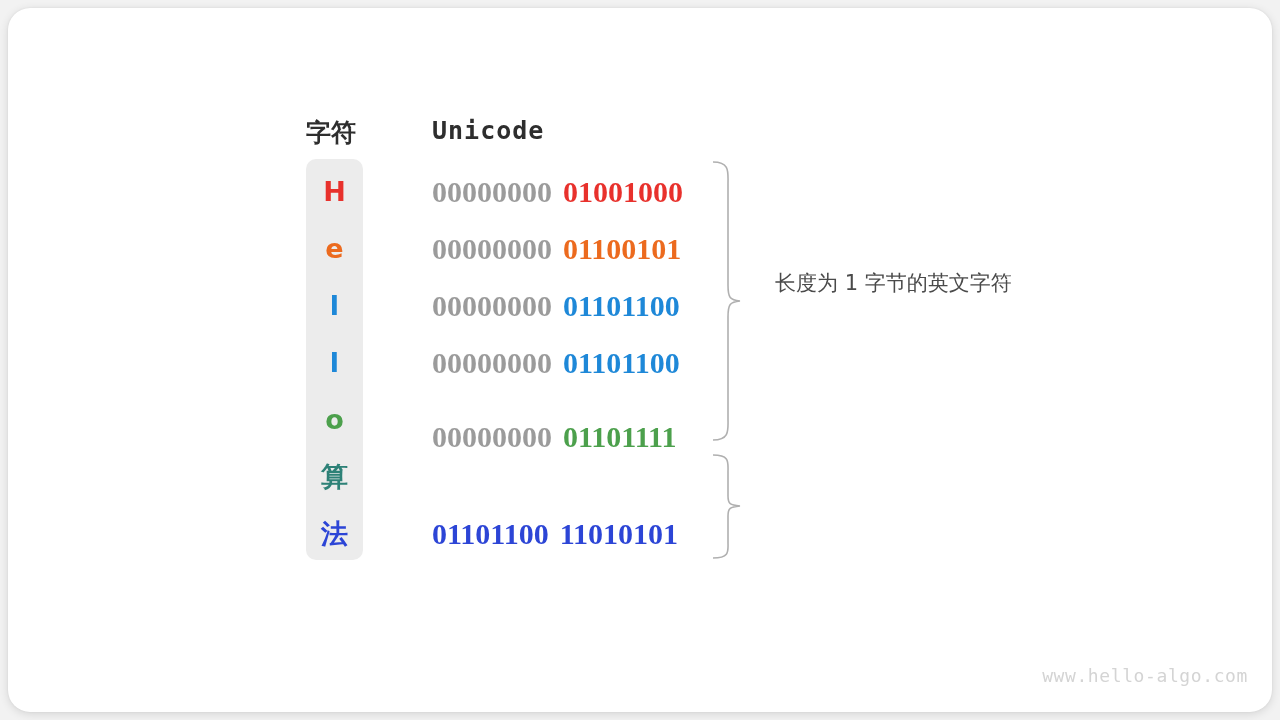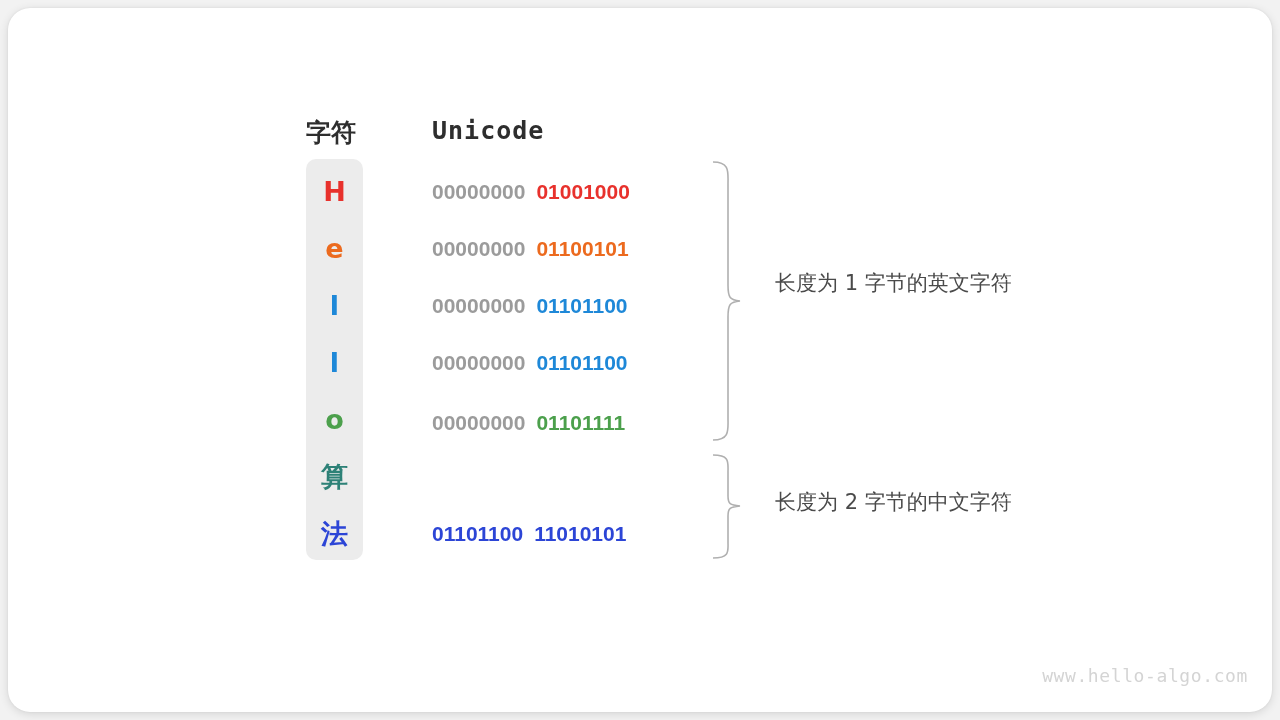"00000000 01001000" .bin-row { font-family: Liberation Sans, sans-serif -> Liberation Serif, serif; font-size: 21px -> 30px }
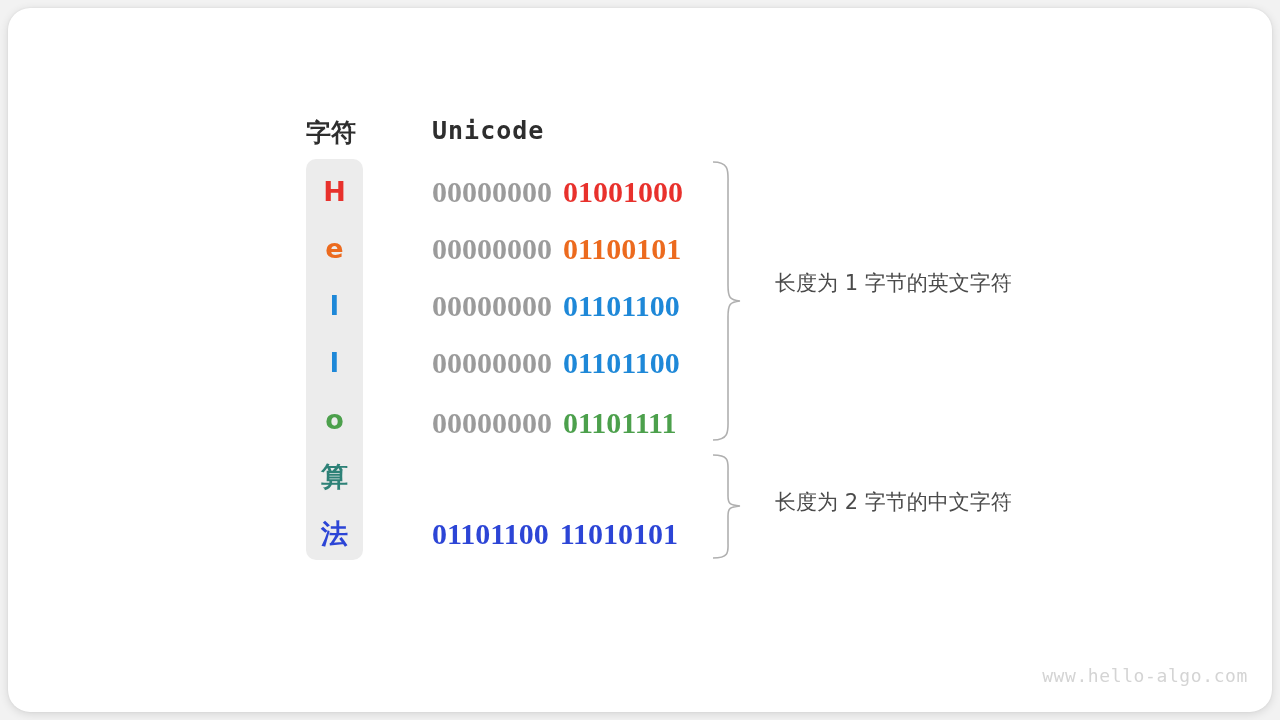"00000000 01101111" div.bin-row { top: 394px -> 408px }
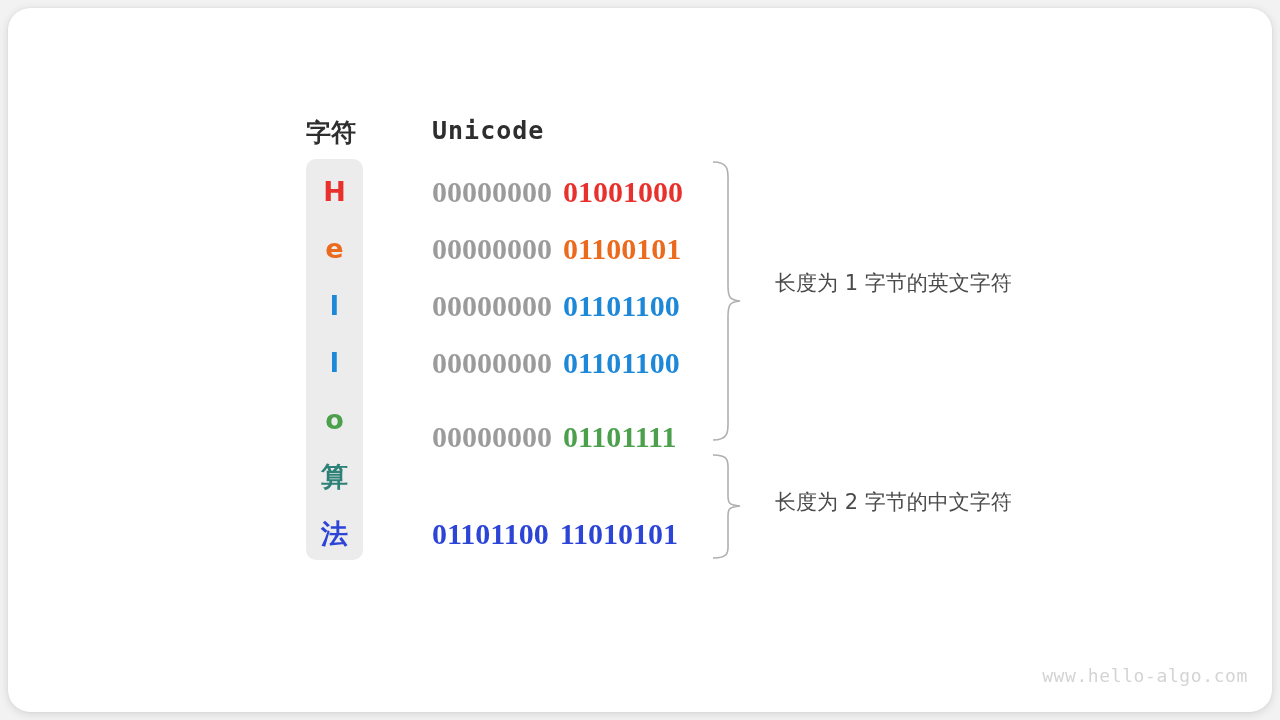"长度为 2 字节的中文字符" div.note { html: <div>长度为 2 字节的中文字符</div> -> none }
